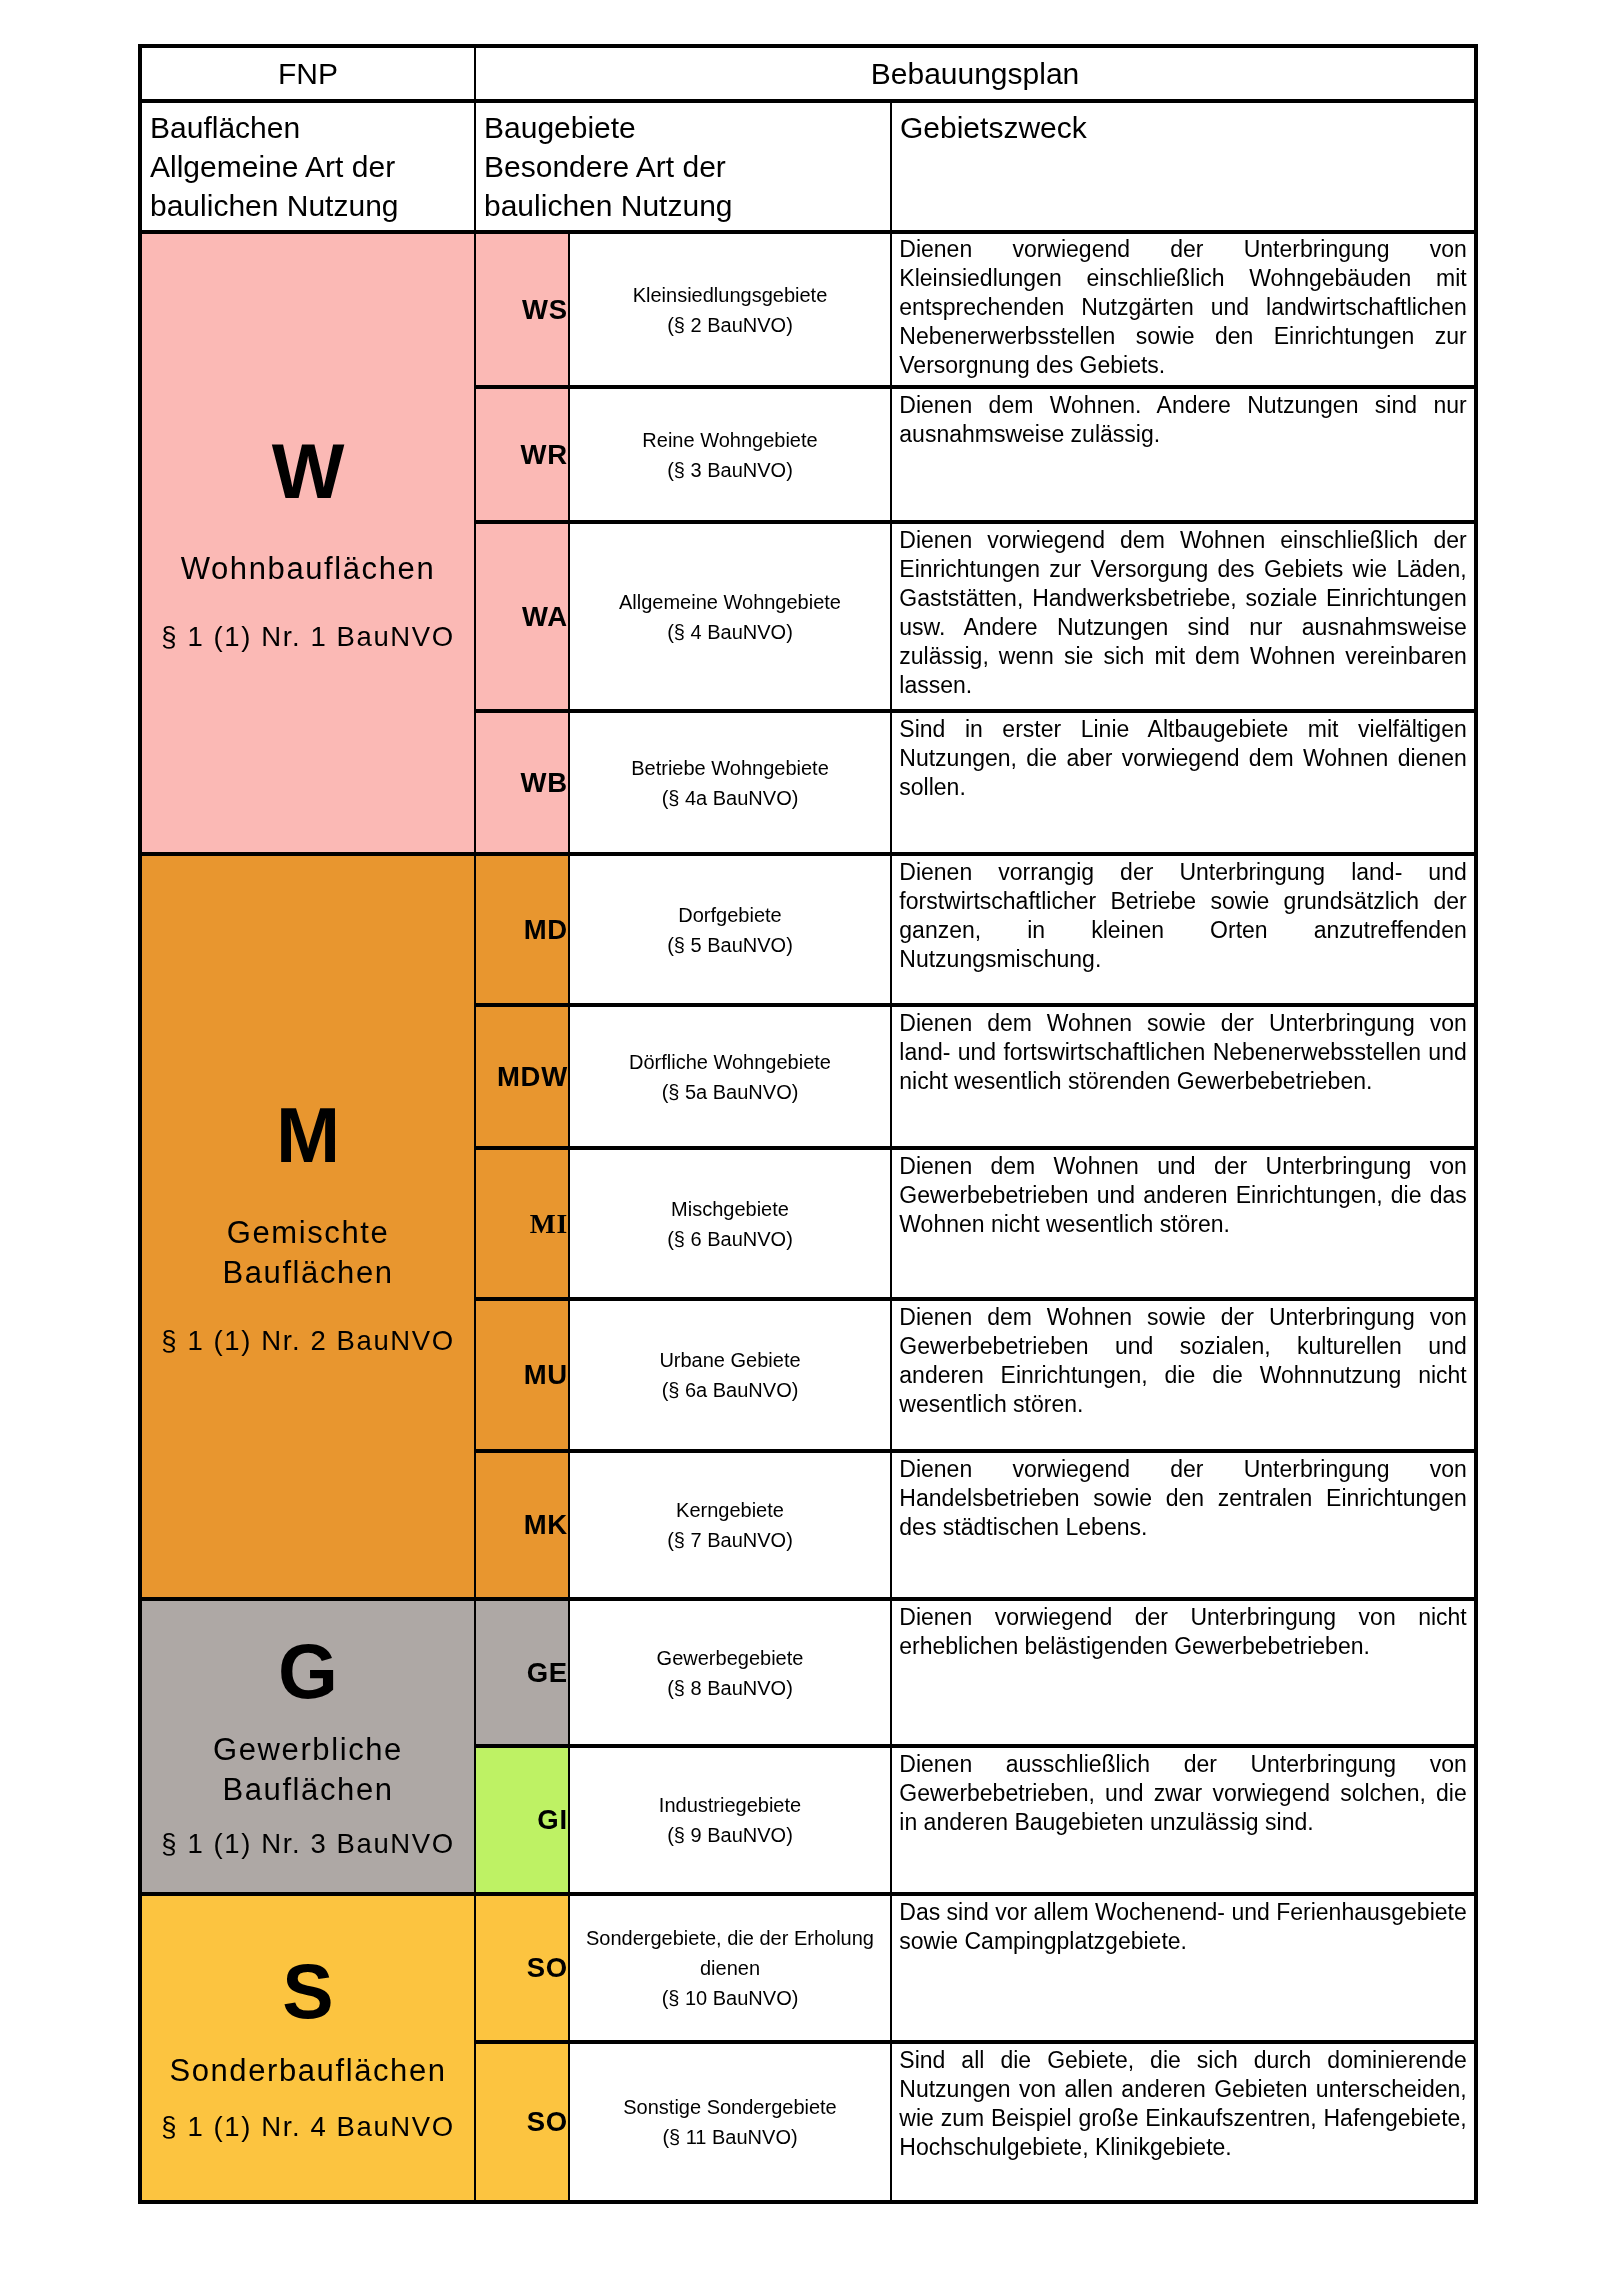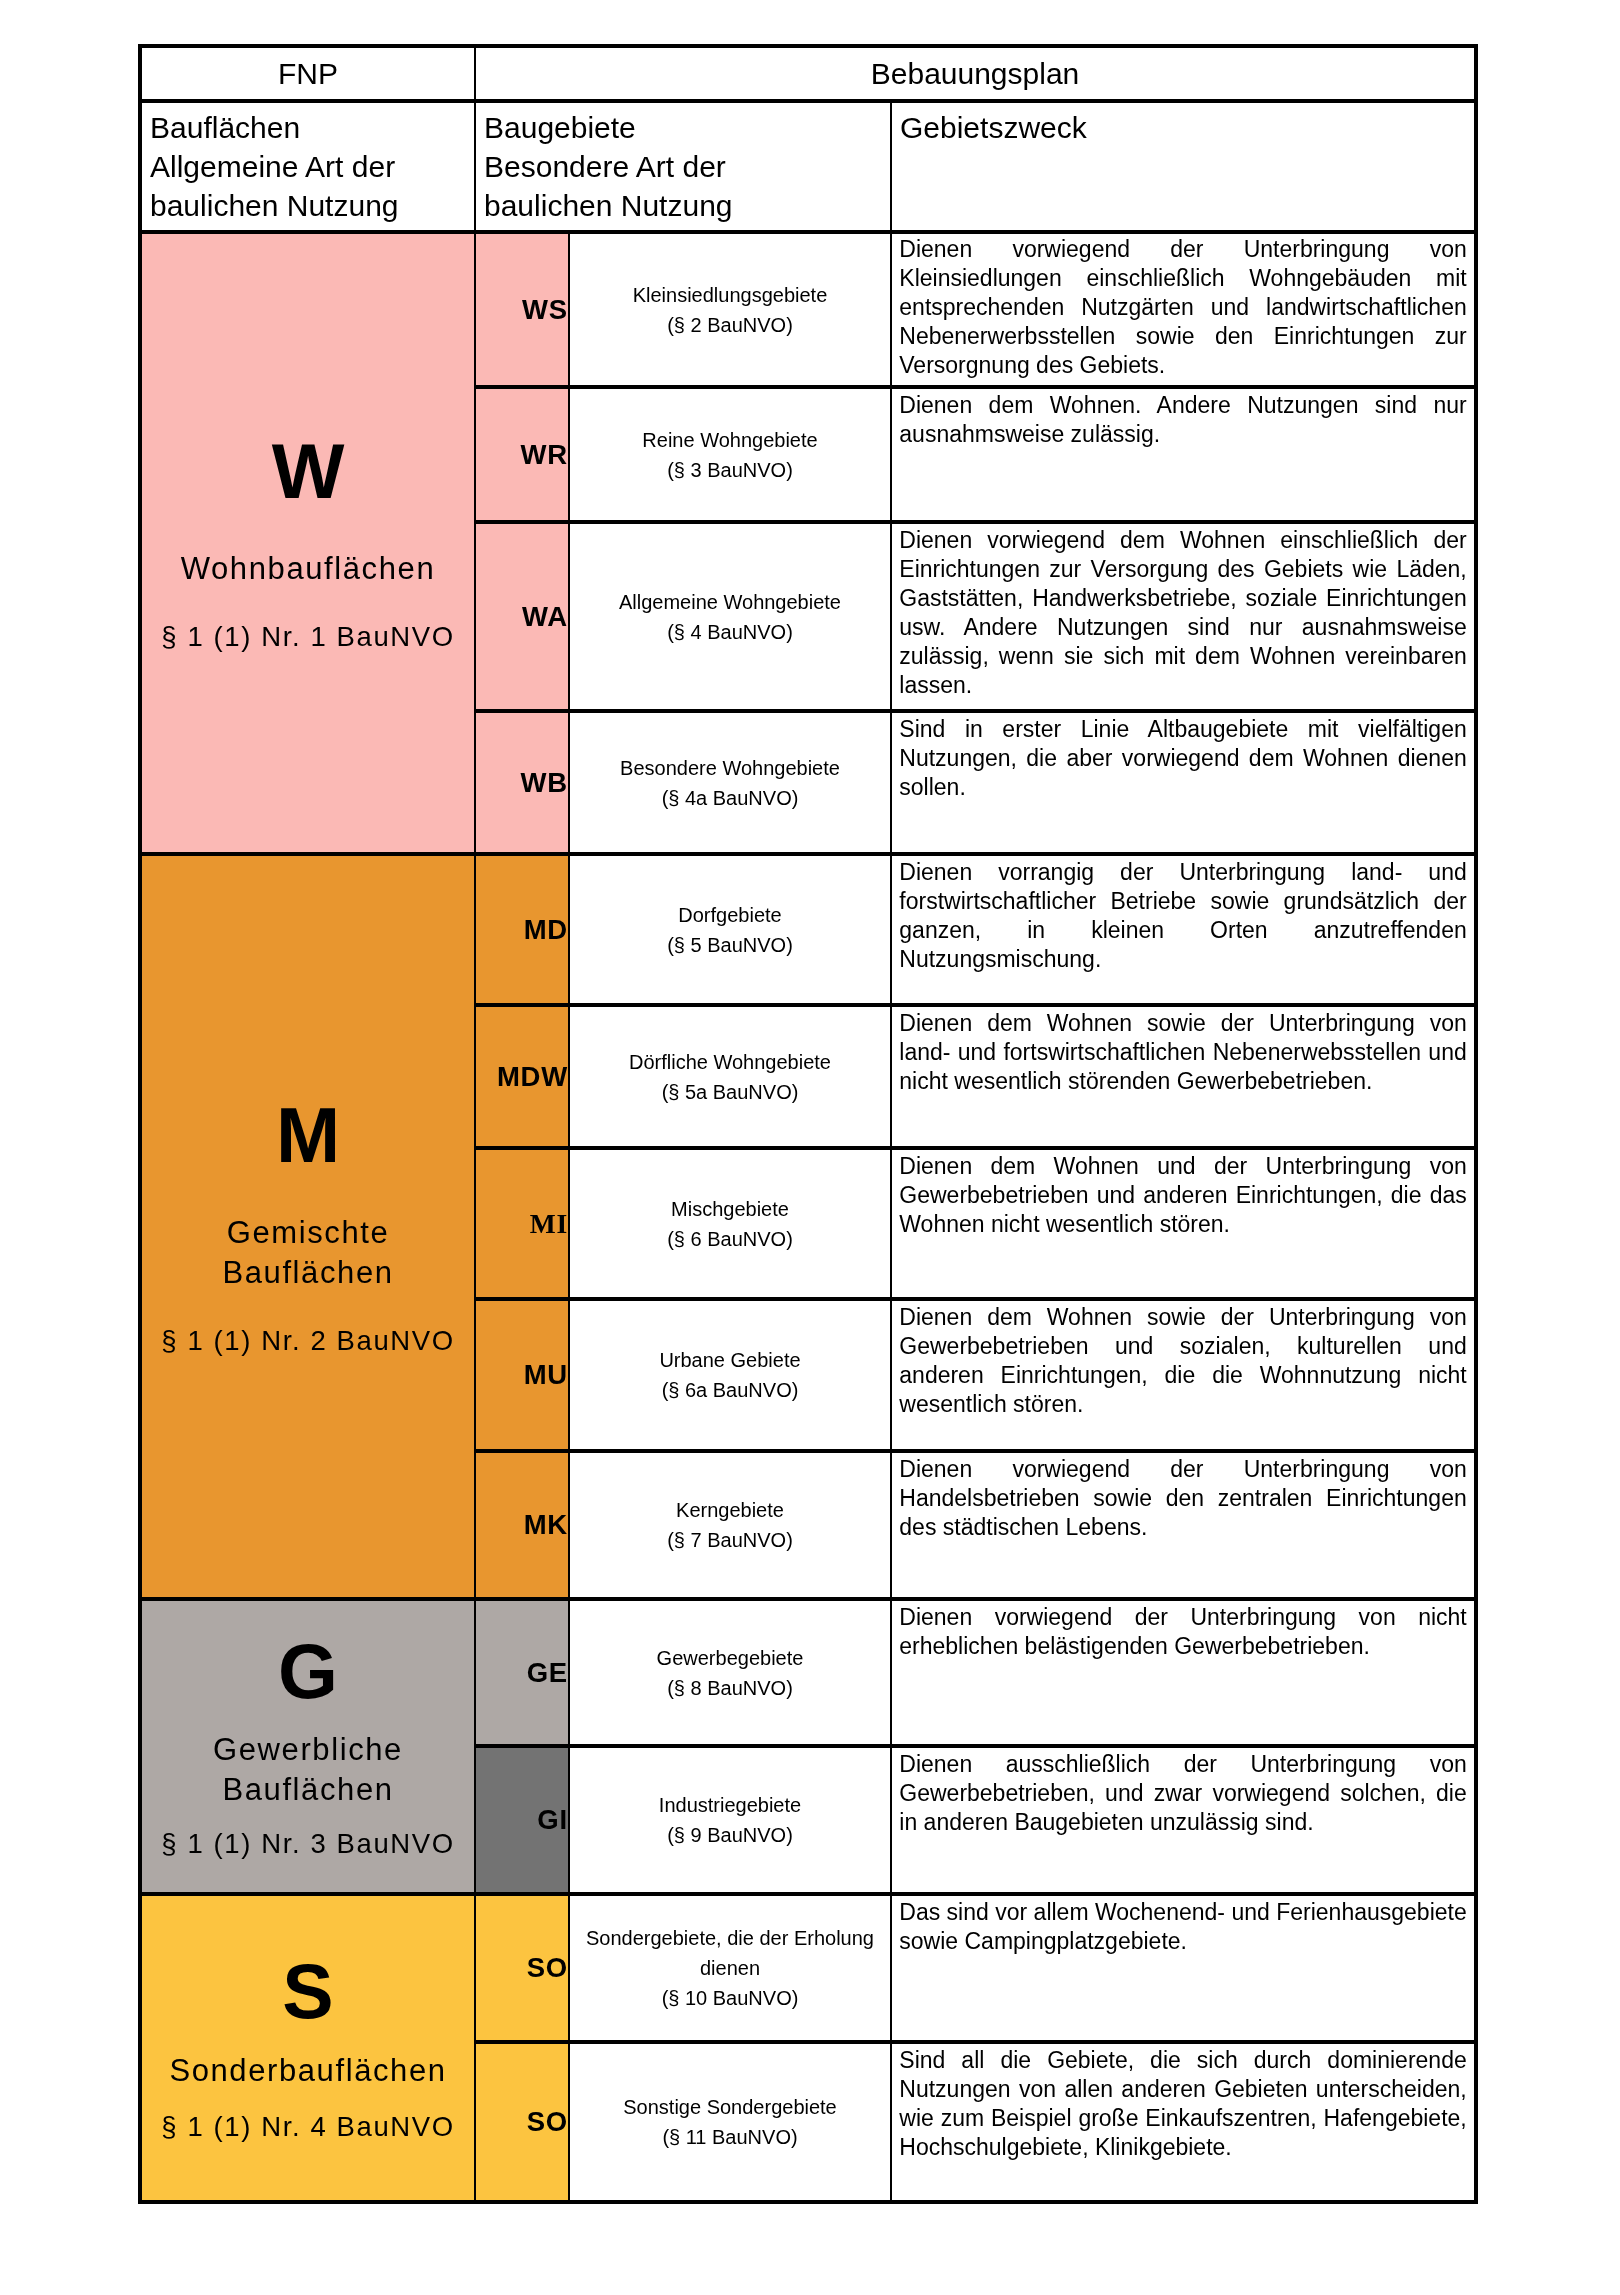"Besondere Wohngebiete" div { text: Besondere -> Betriebe }
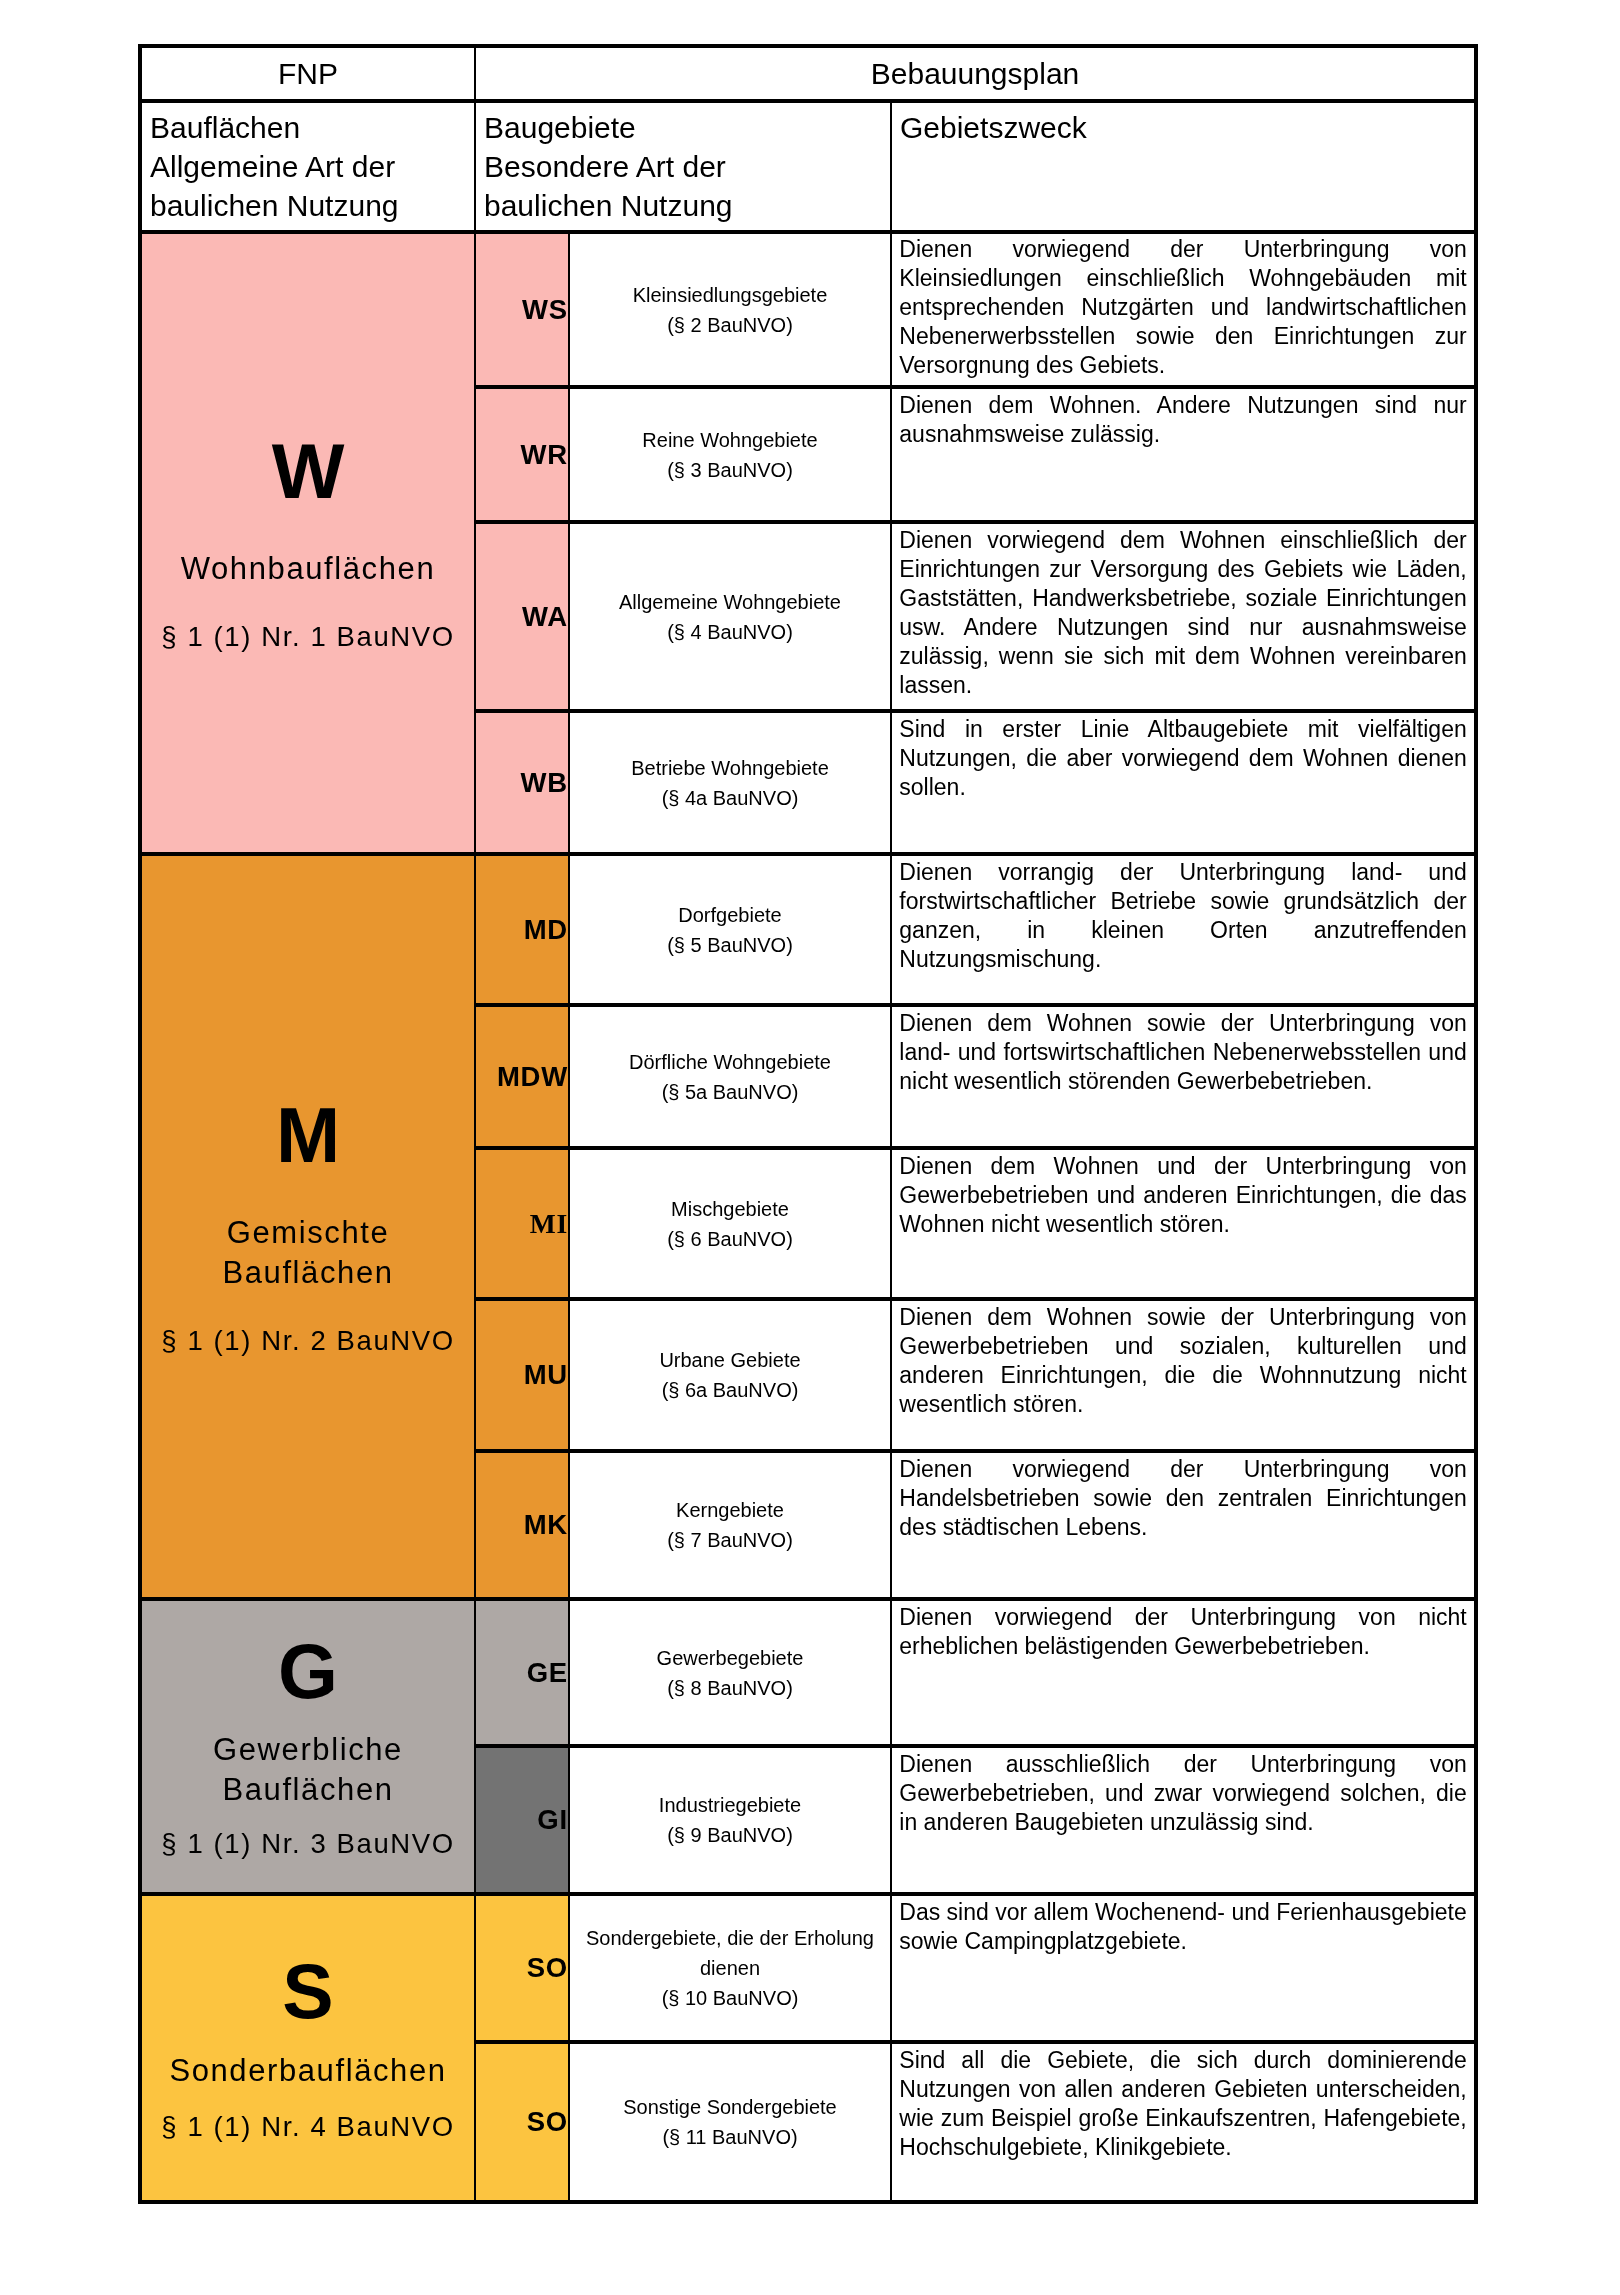"GI" td.c-code { background-color: #737373 -> #bef264 }
